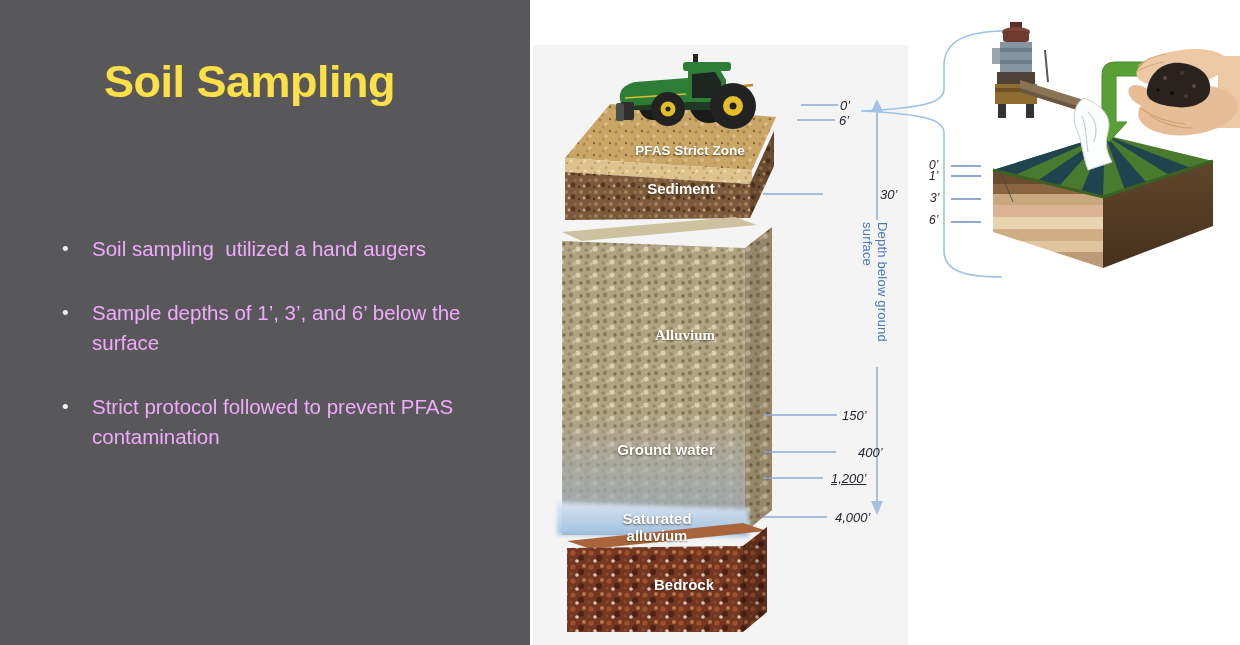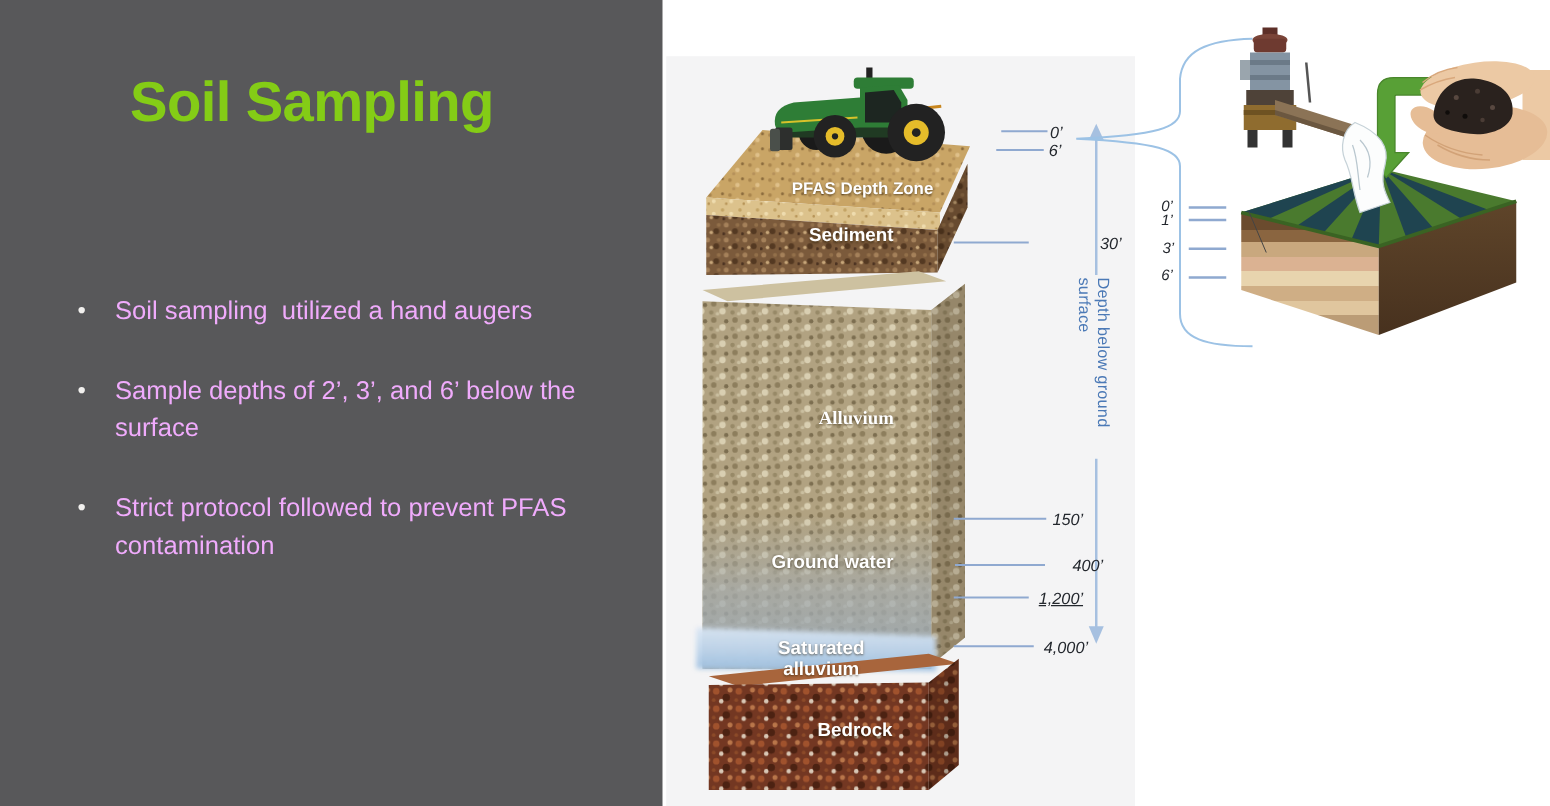"Soil Sampling" .title { color: #84cc16 -> #fde047 }
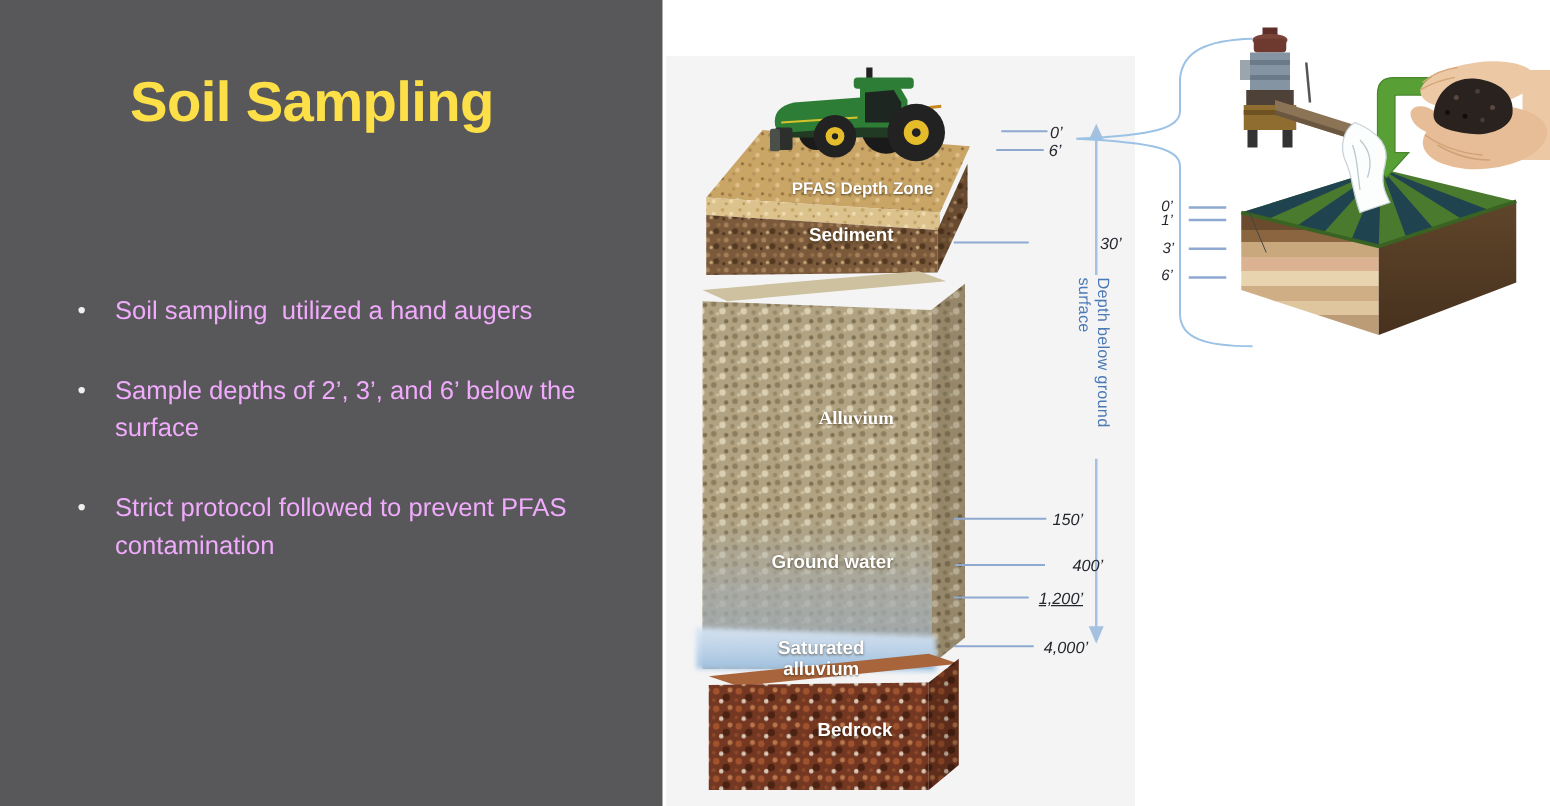"PFAS Depth Zone" div.lab { text: Depth -> Strict }
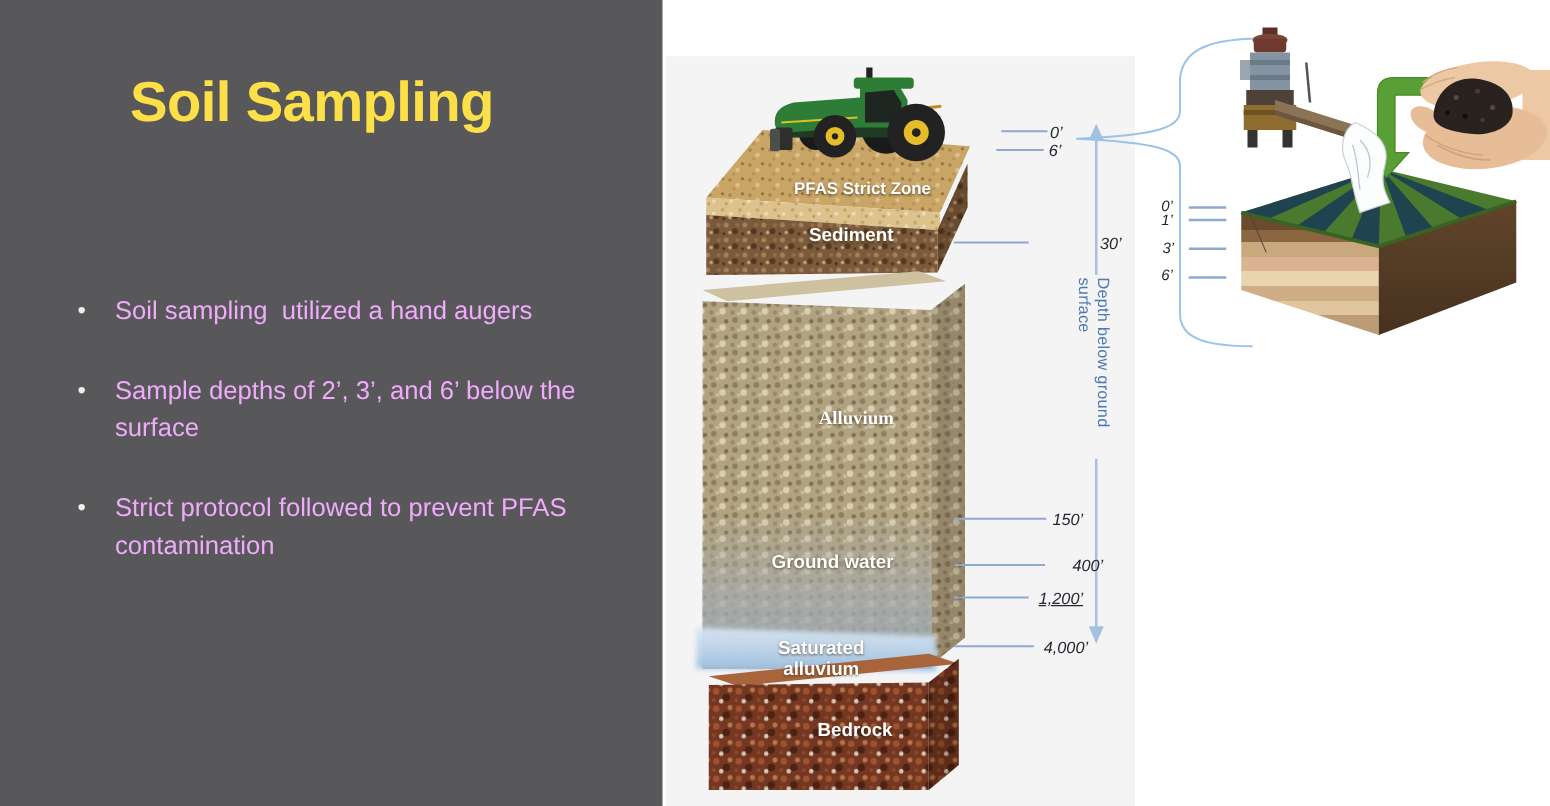"Sample depths of 2’, 3’," span.btext { text: 2’ -> 1’ }
